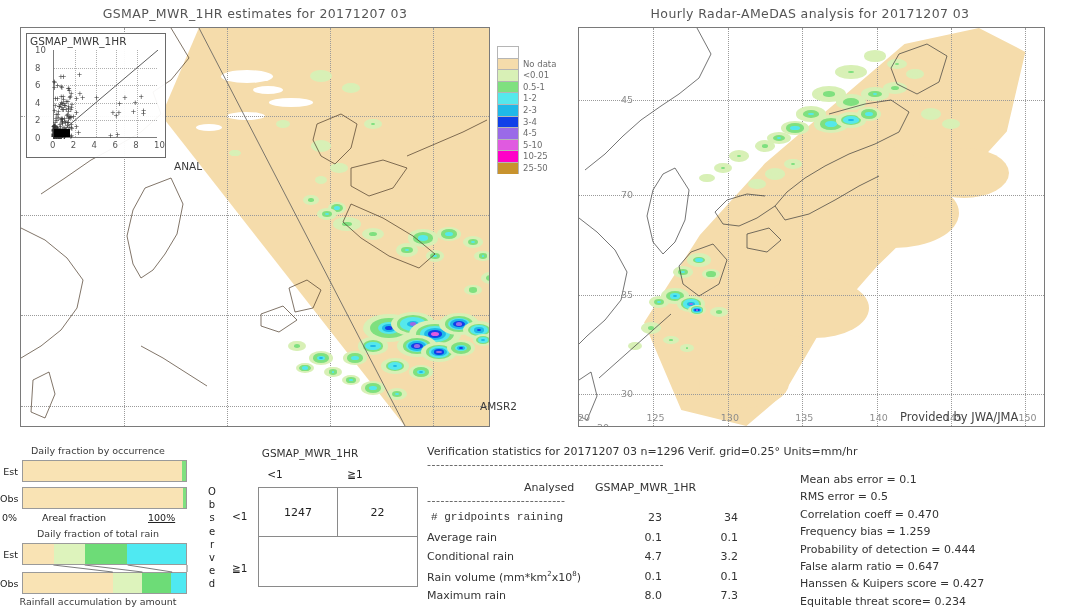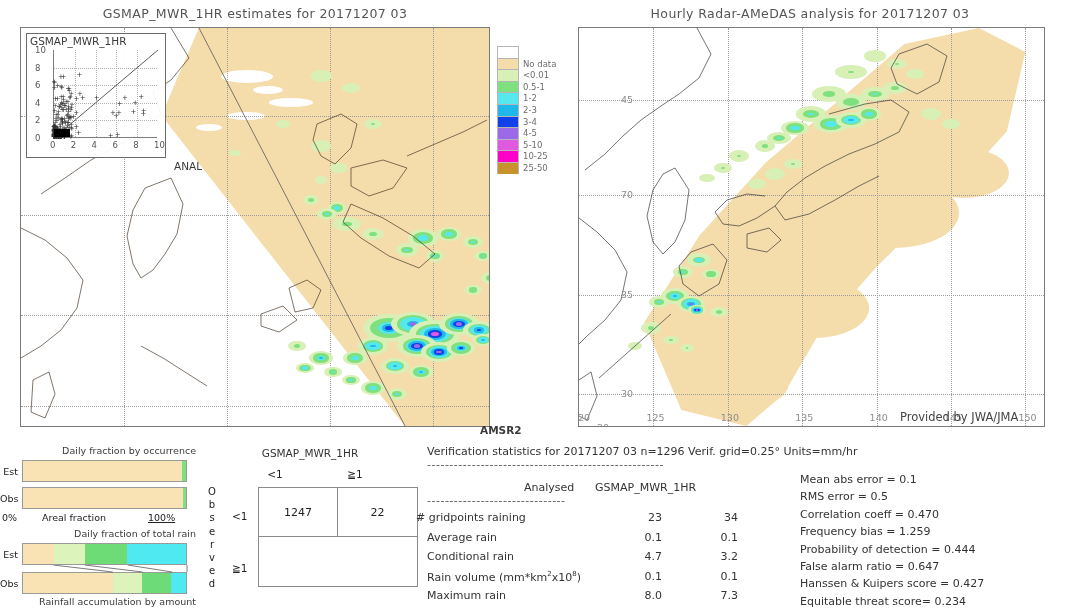"AMSR2" div.corner-tag { font-weight: bold -> none; top: 424px -> 400px }
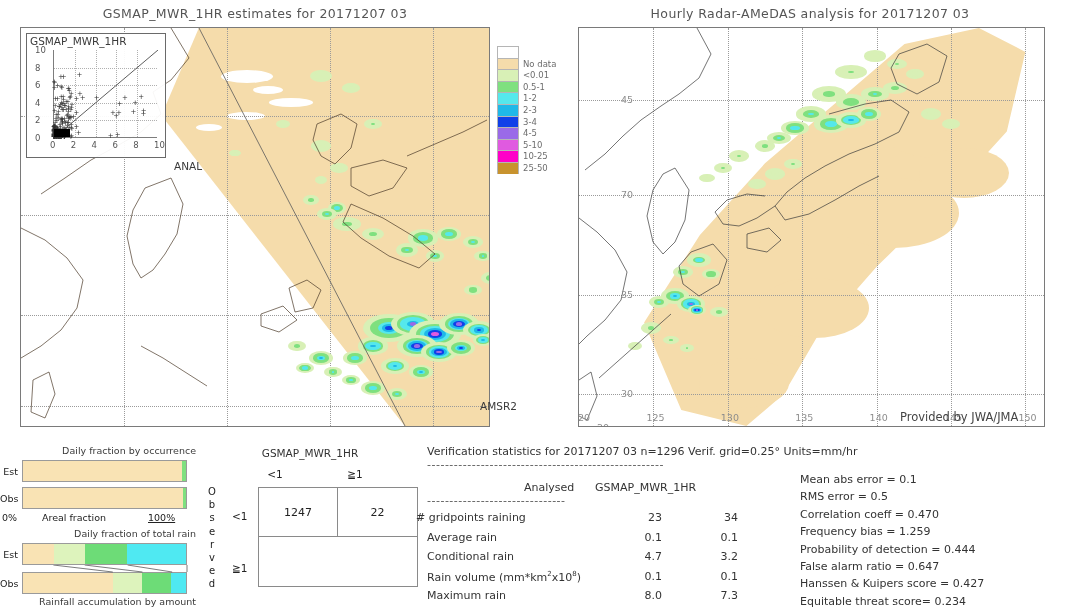"Daily fraction by occurrence" .bar-title { text-align: right -> center }
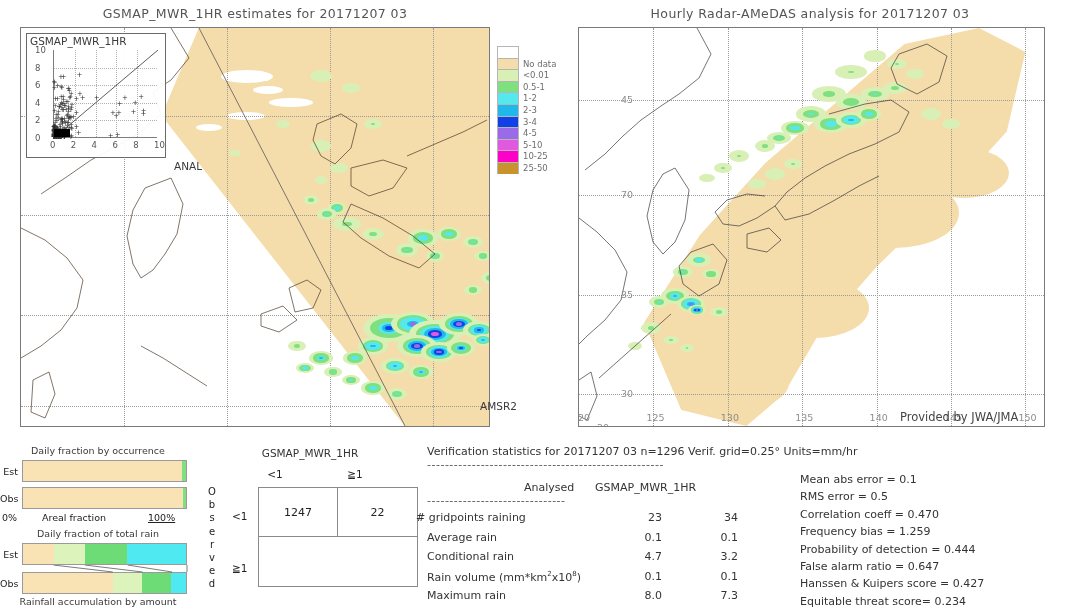"# gridpoints raining" div.stat-lab { font-family: none -> Liberation Mono, monospace; left: 416px -> 431px }
